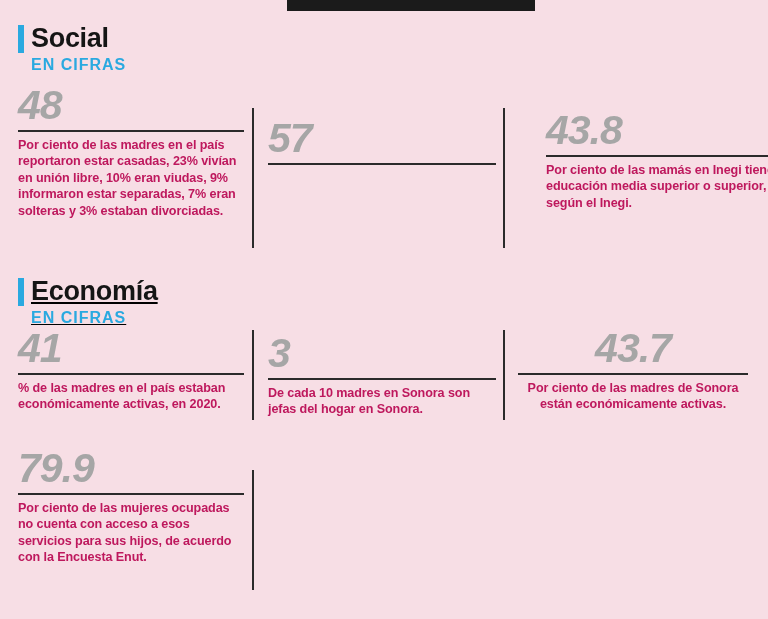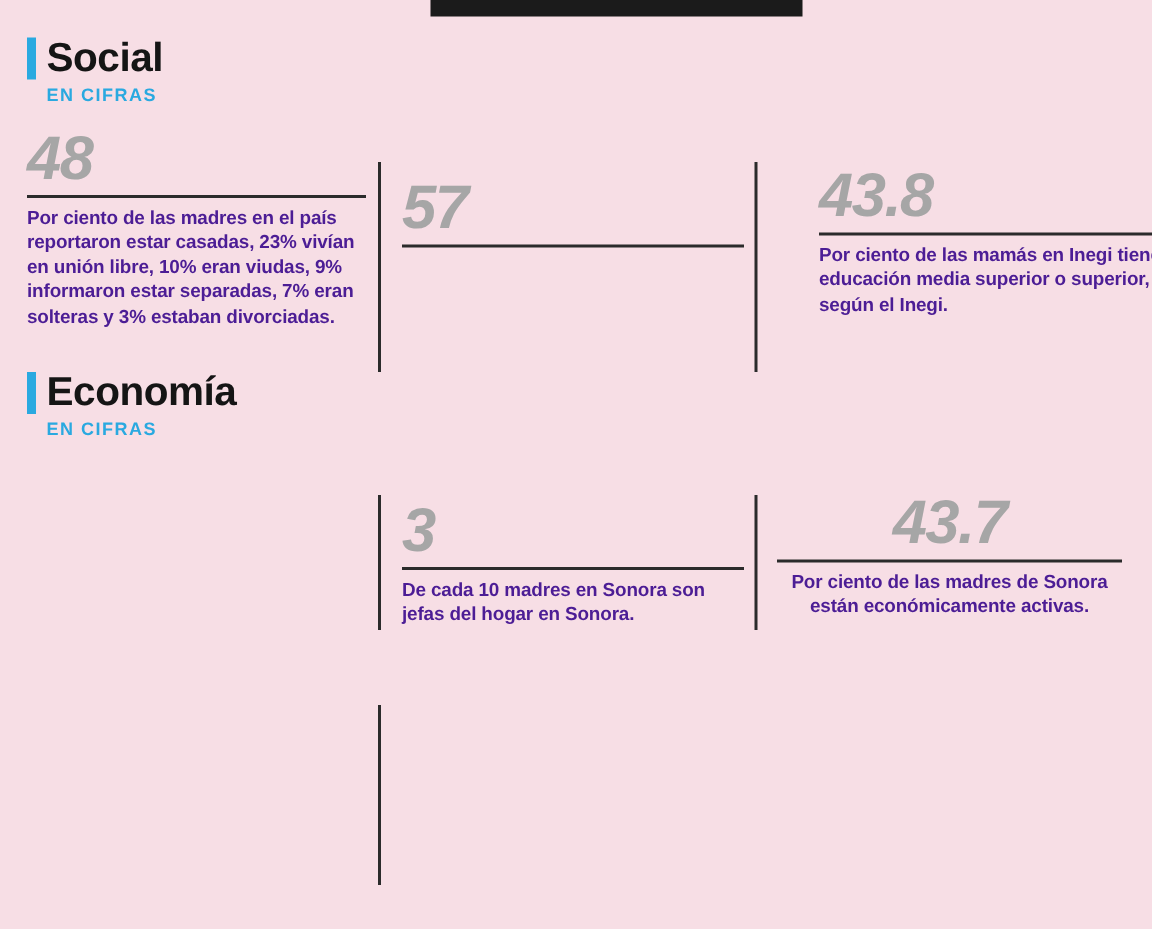"EN CIFRAS" .head-sub { font-size: 12px -> 16px }
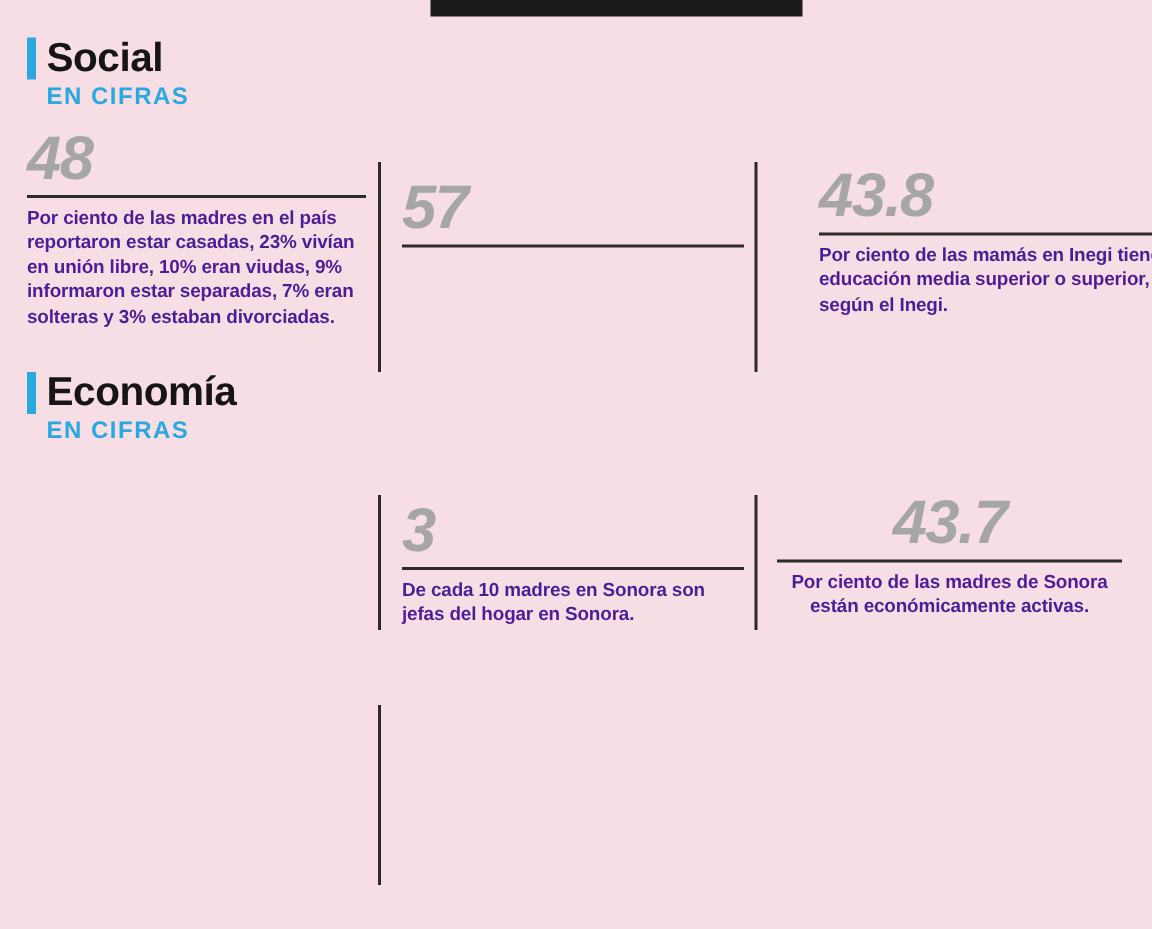"Por ciento de las madres" .stat .body { color: #4c1d95 -> #be185d }
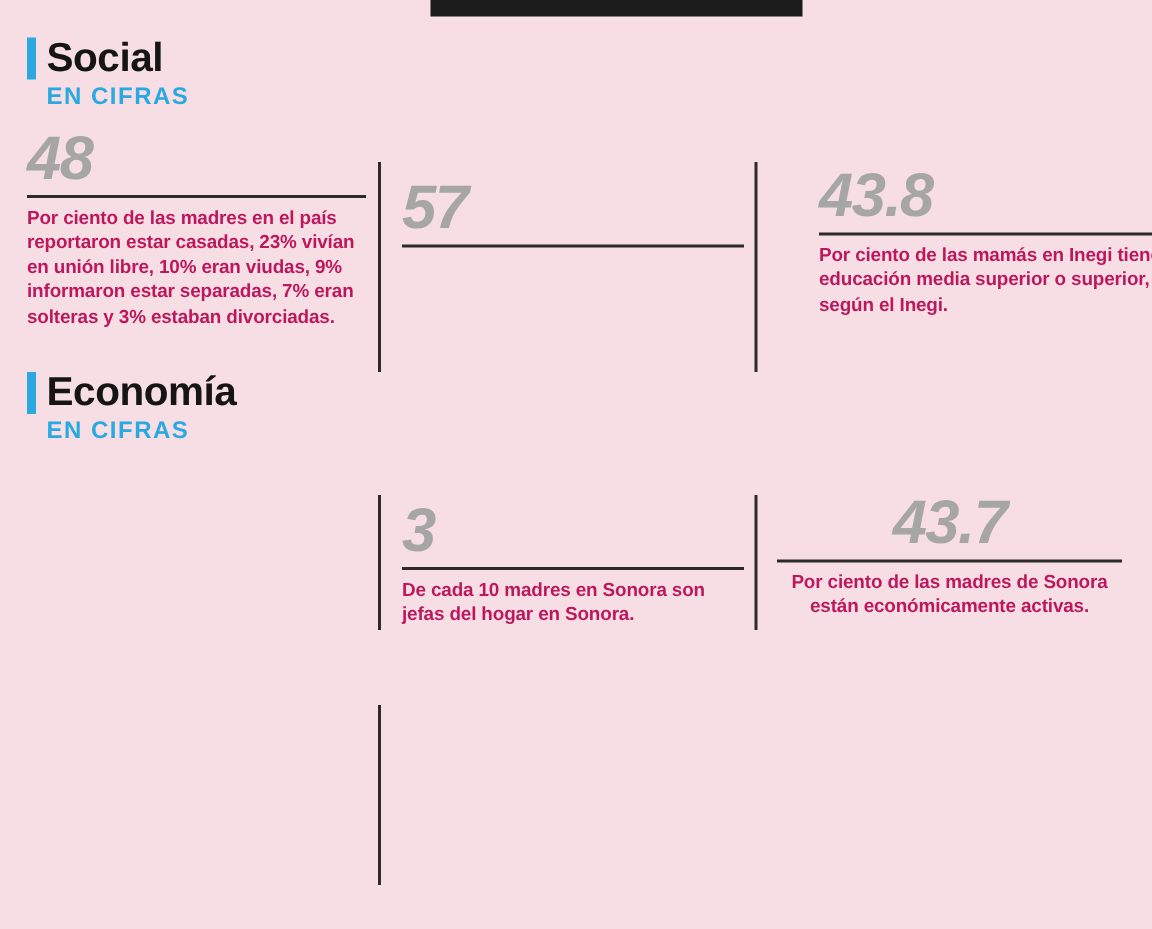"Economía" div.section { text-decoration: none -> underline; top: 247px -> 277px }
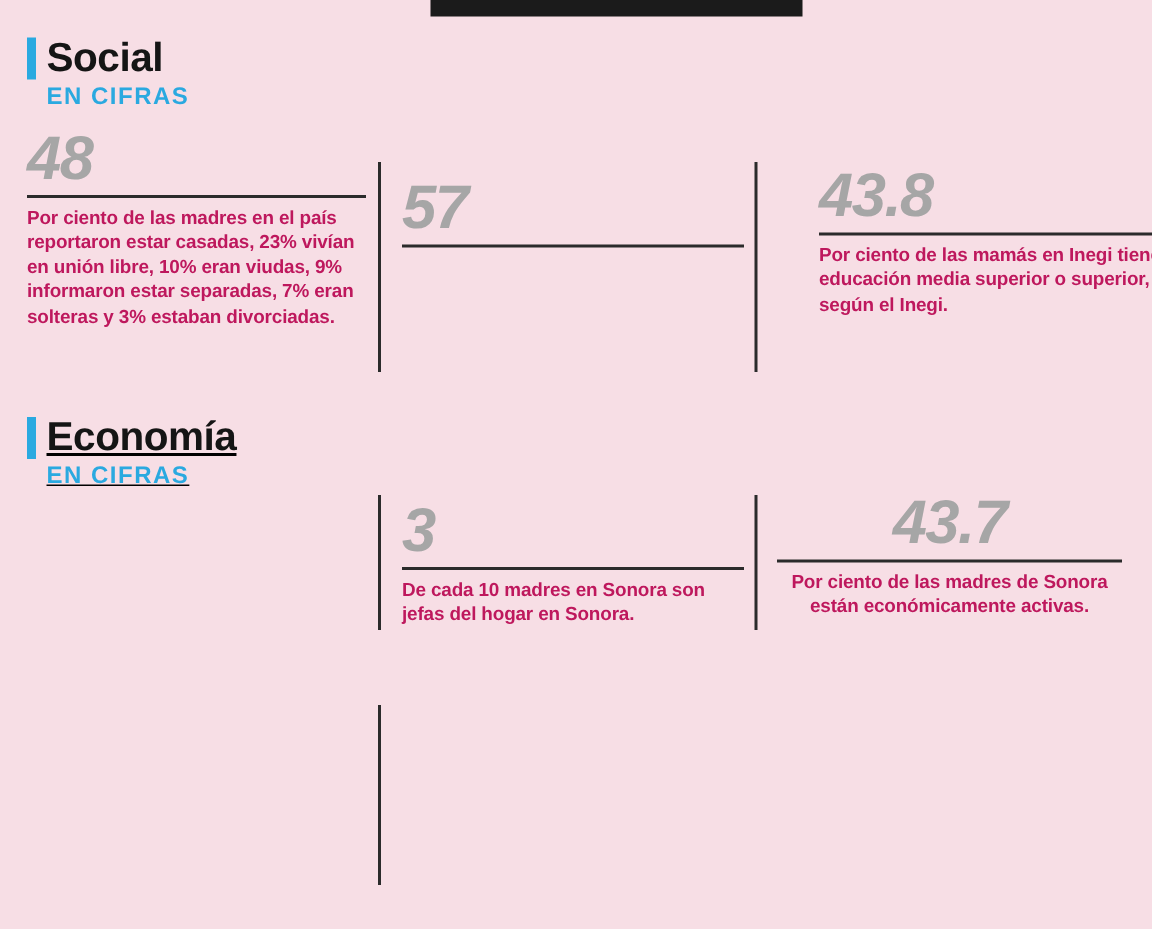"41" div.stat { html: none -> <div> <div>41</div> <div></div> <div>% de las madres en el país estaban económicamente activas, en 2020.</div> </div> }
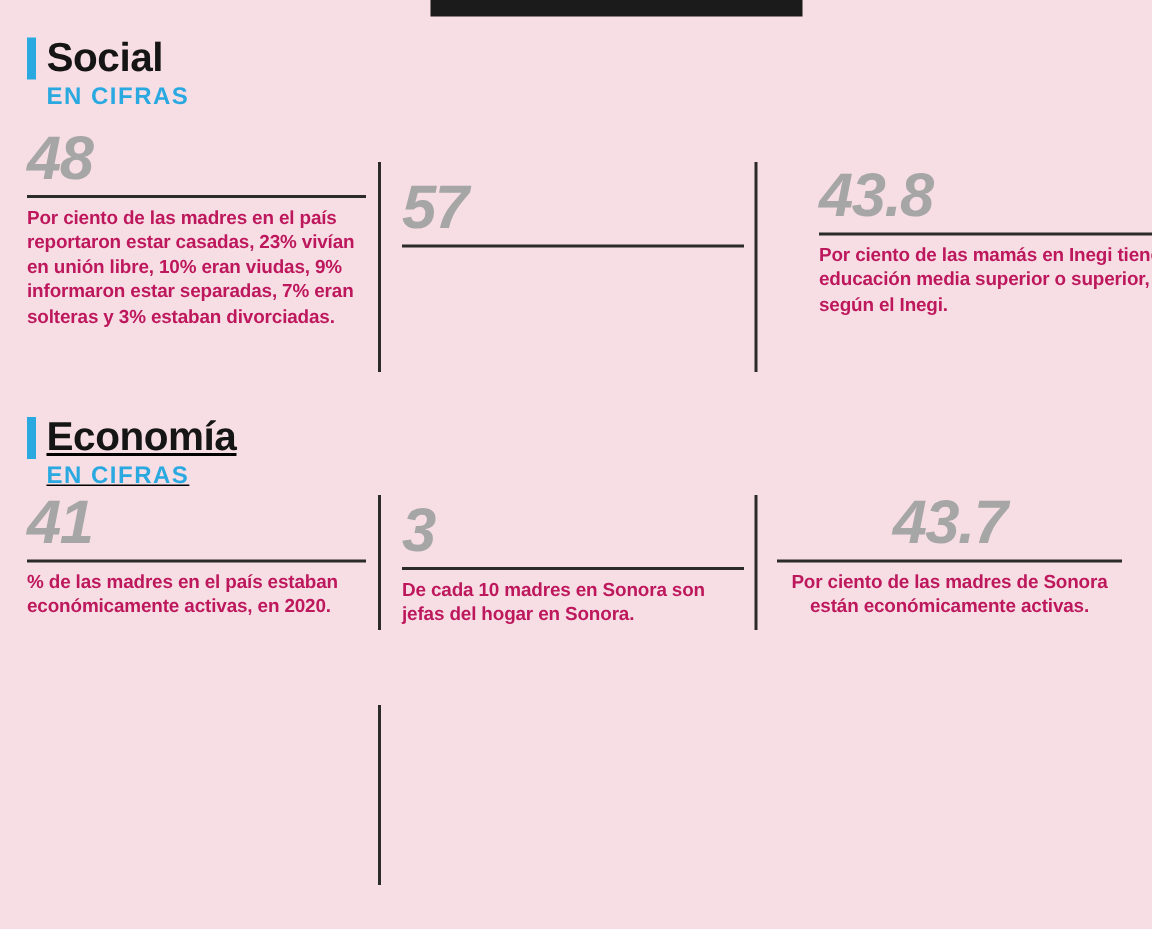"79.9" div.stat { html: none -> <div> <div>79.9</div> <div></div> <div>Por ciento de las mujeres ocupadas no cuenta con acceso a esos servicios para sus hijos, de acuerdo con la Encuesta Enut.</div> </div> }
